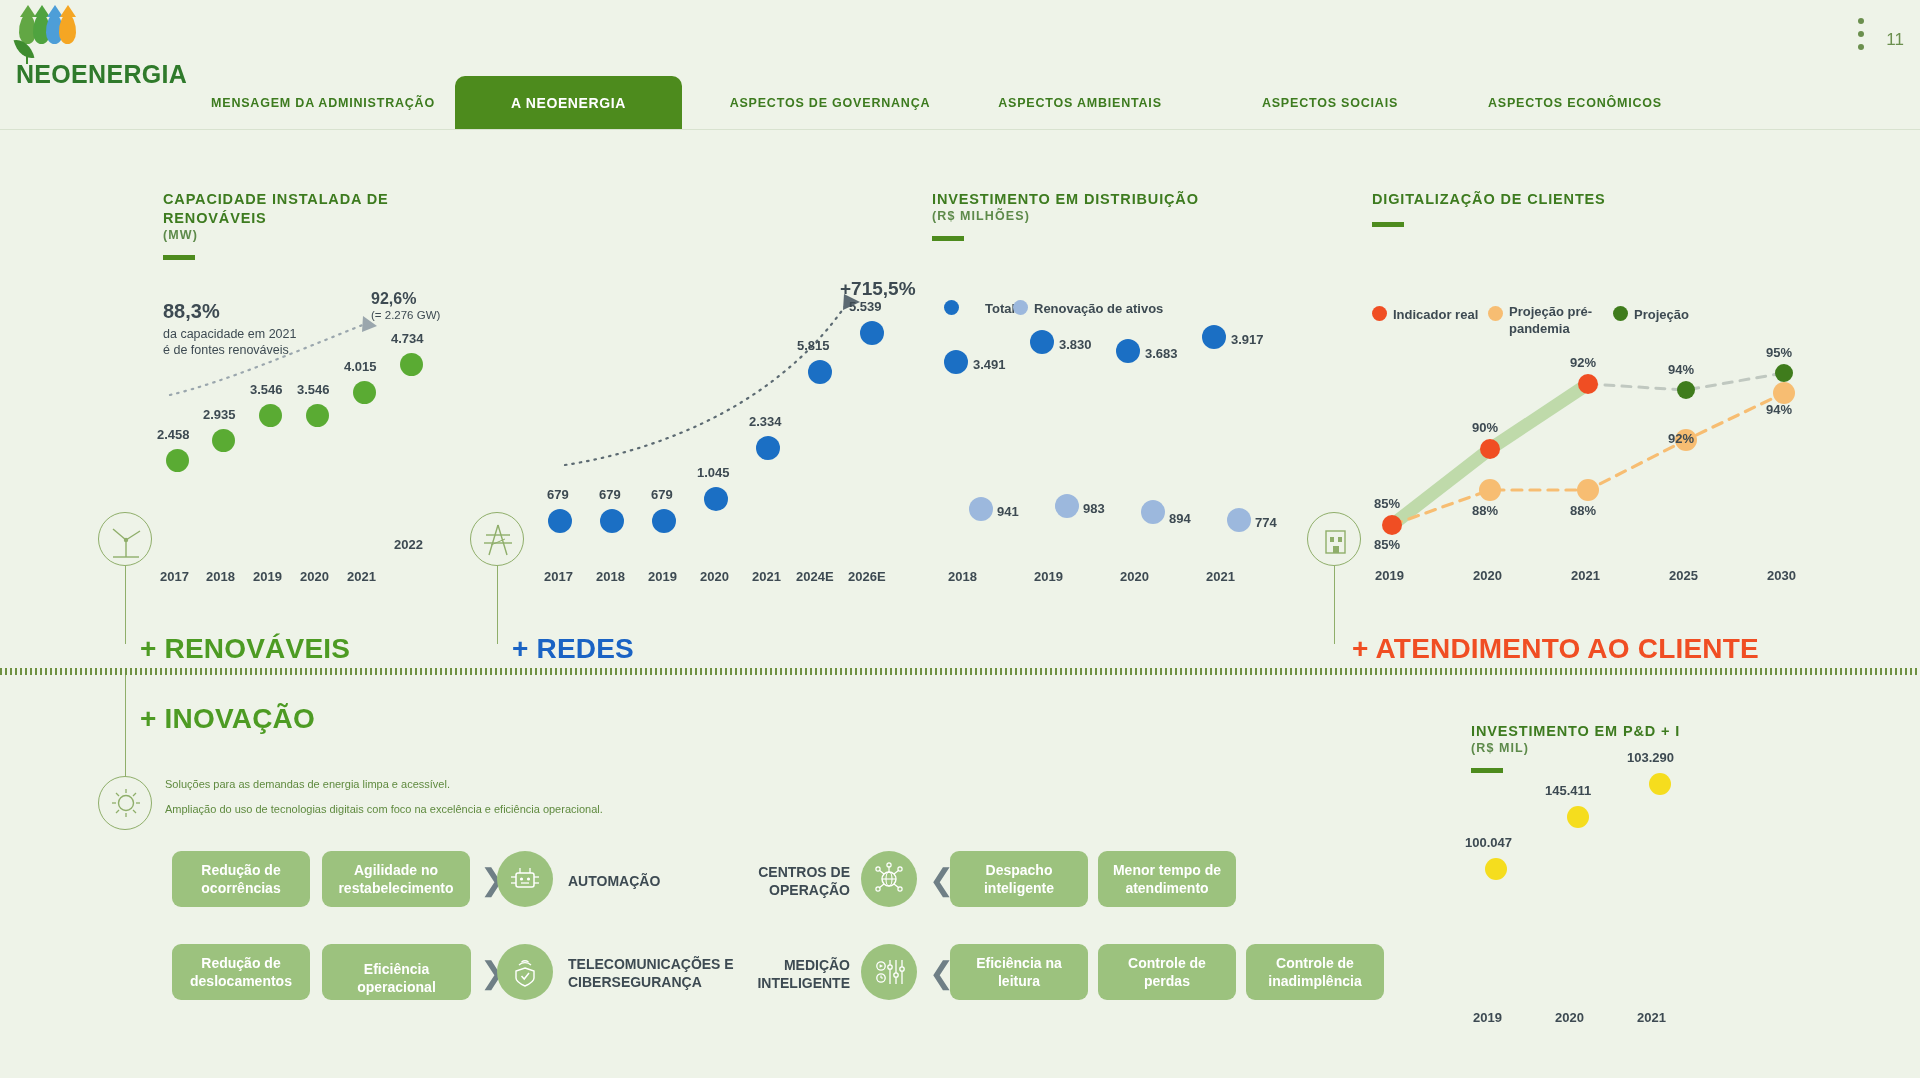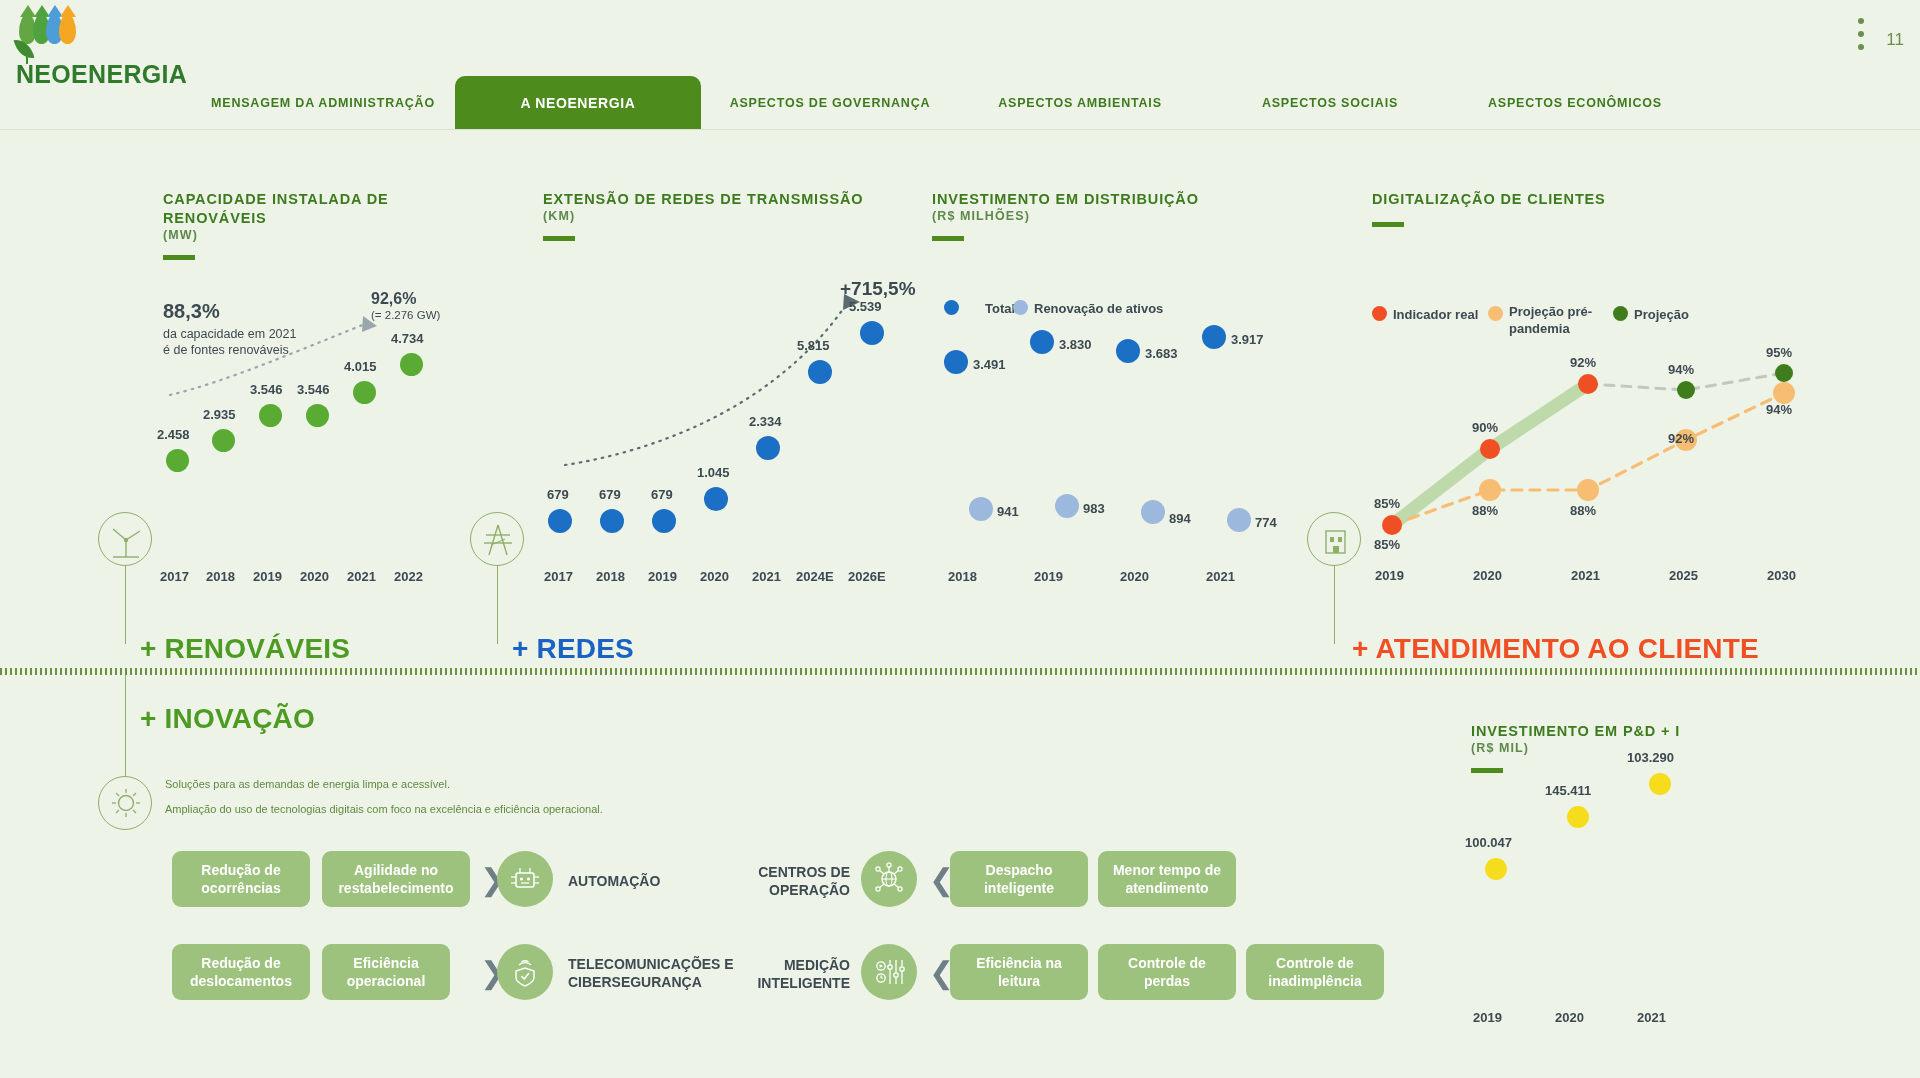"A NEOENERGIA" div.nav-item { width: 246px -> 227px }
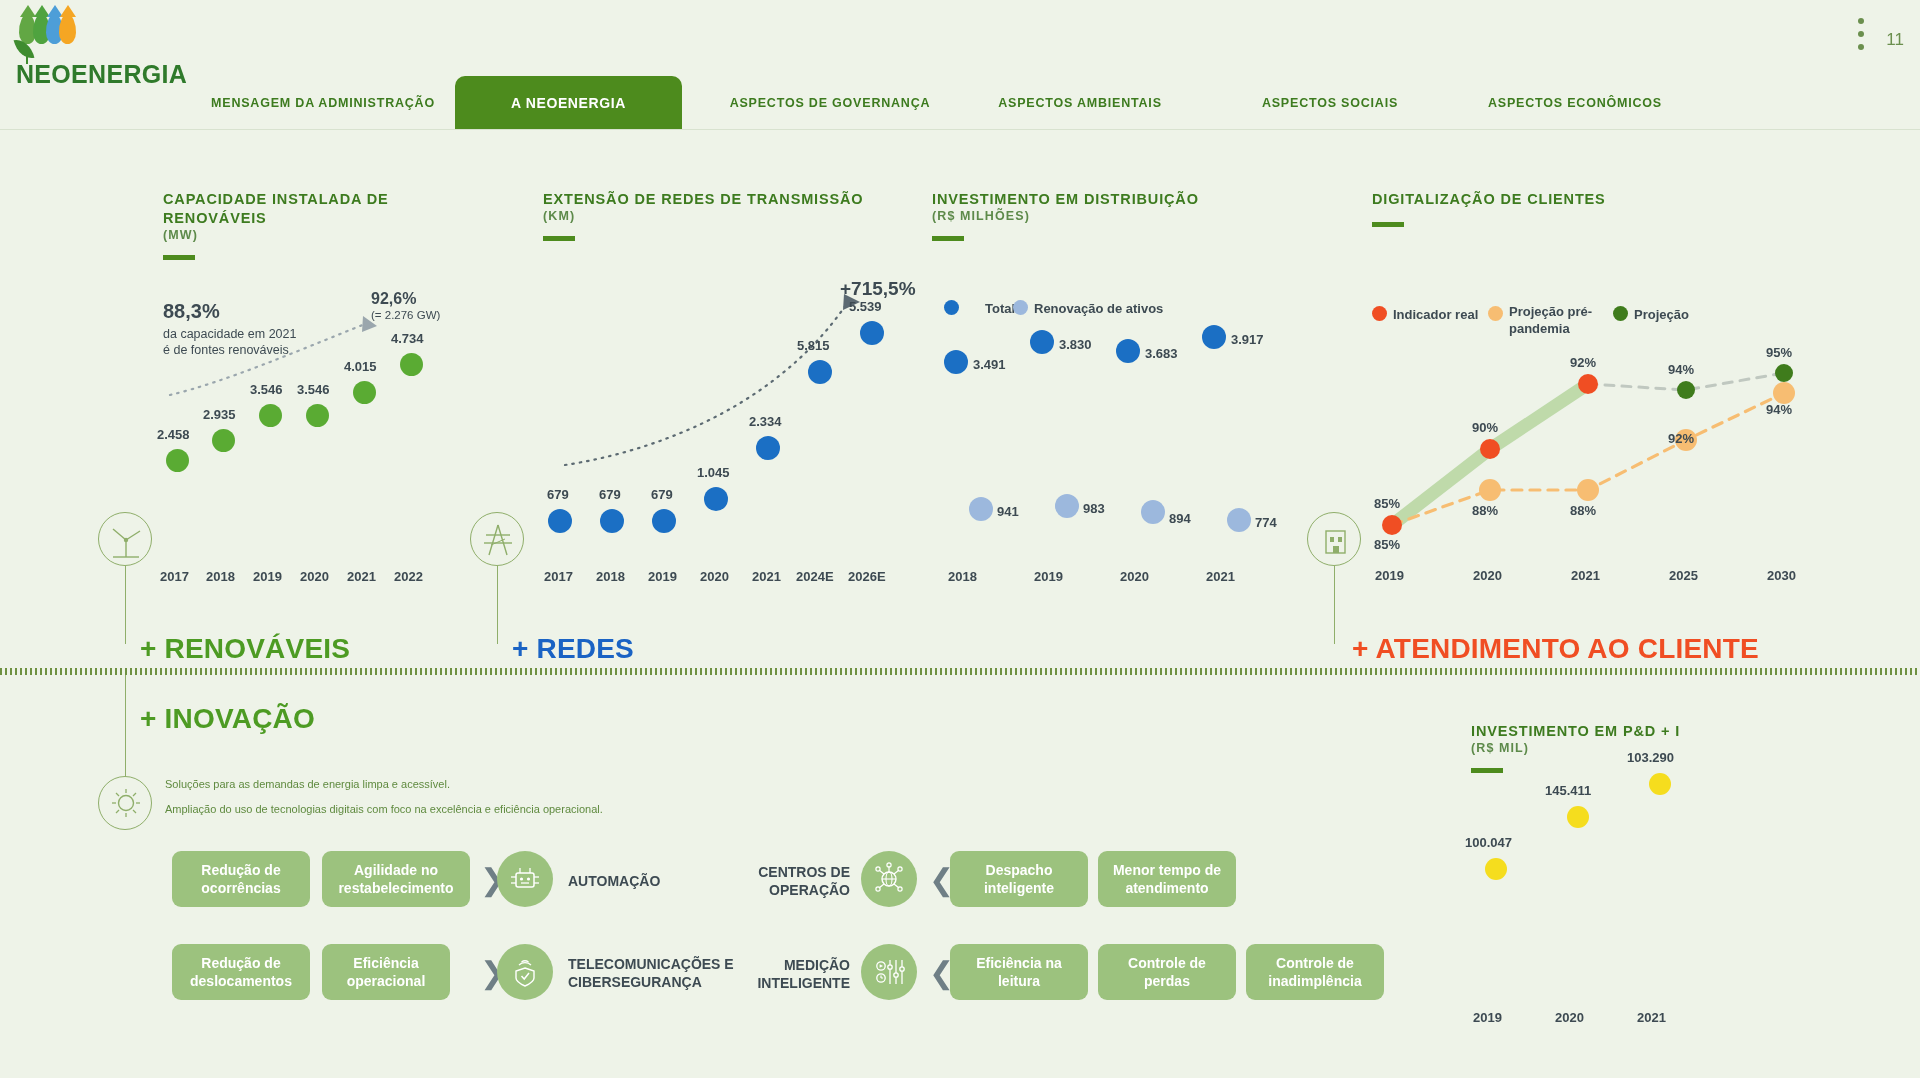"EXTENSÃO DE REDES DE TRANSMISSÃO" div.annot { html: <div> <div>EXTENSÃO DE REDES DE TRANSMISSÃO</div> <div>(KM)</div> <div></div> </div> -> none }
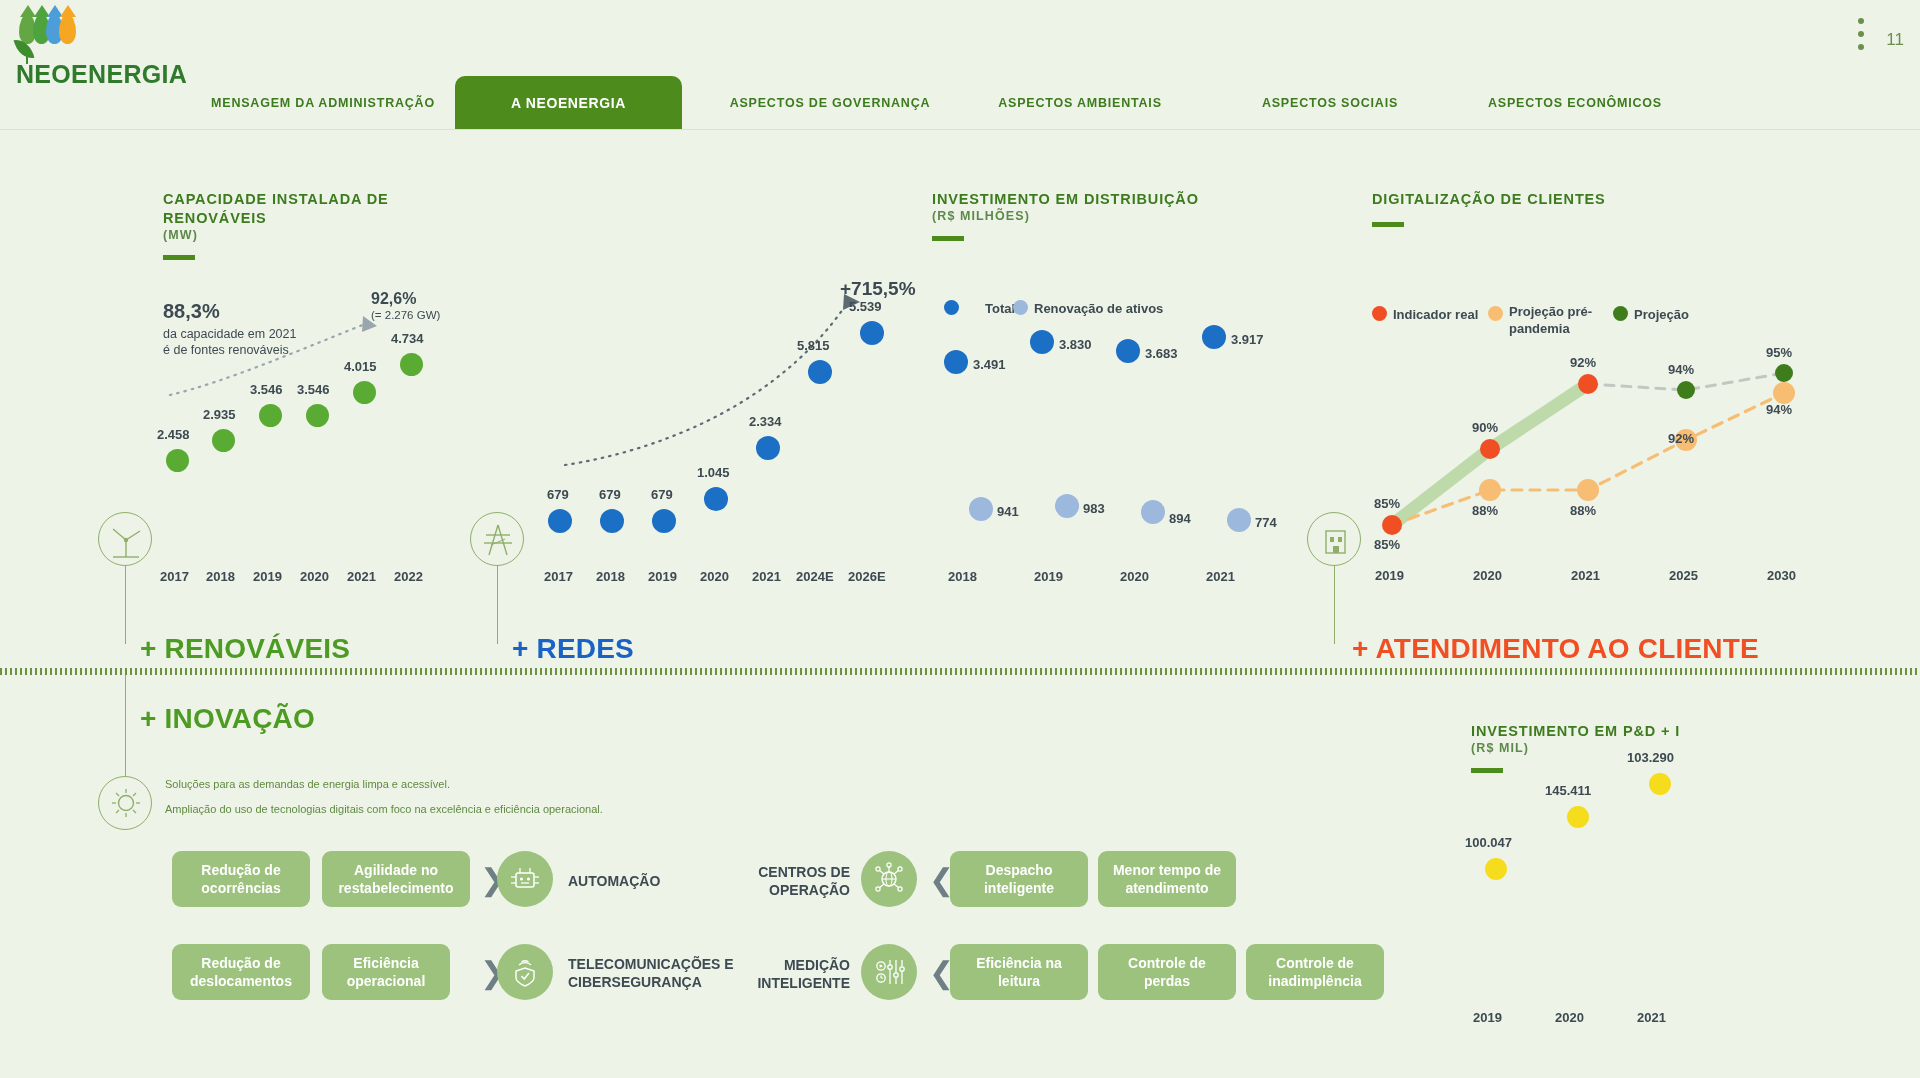"2022" div.xlab { top: 569px -> 537px }
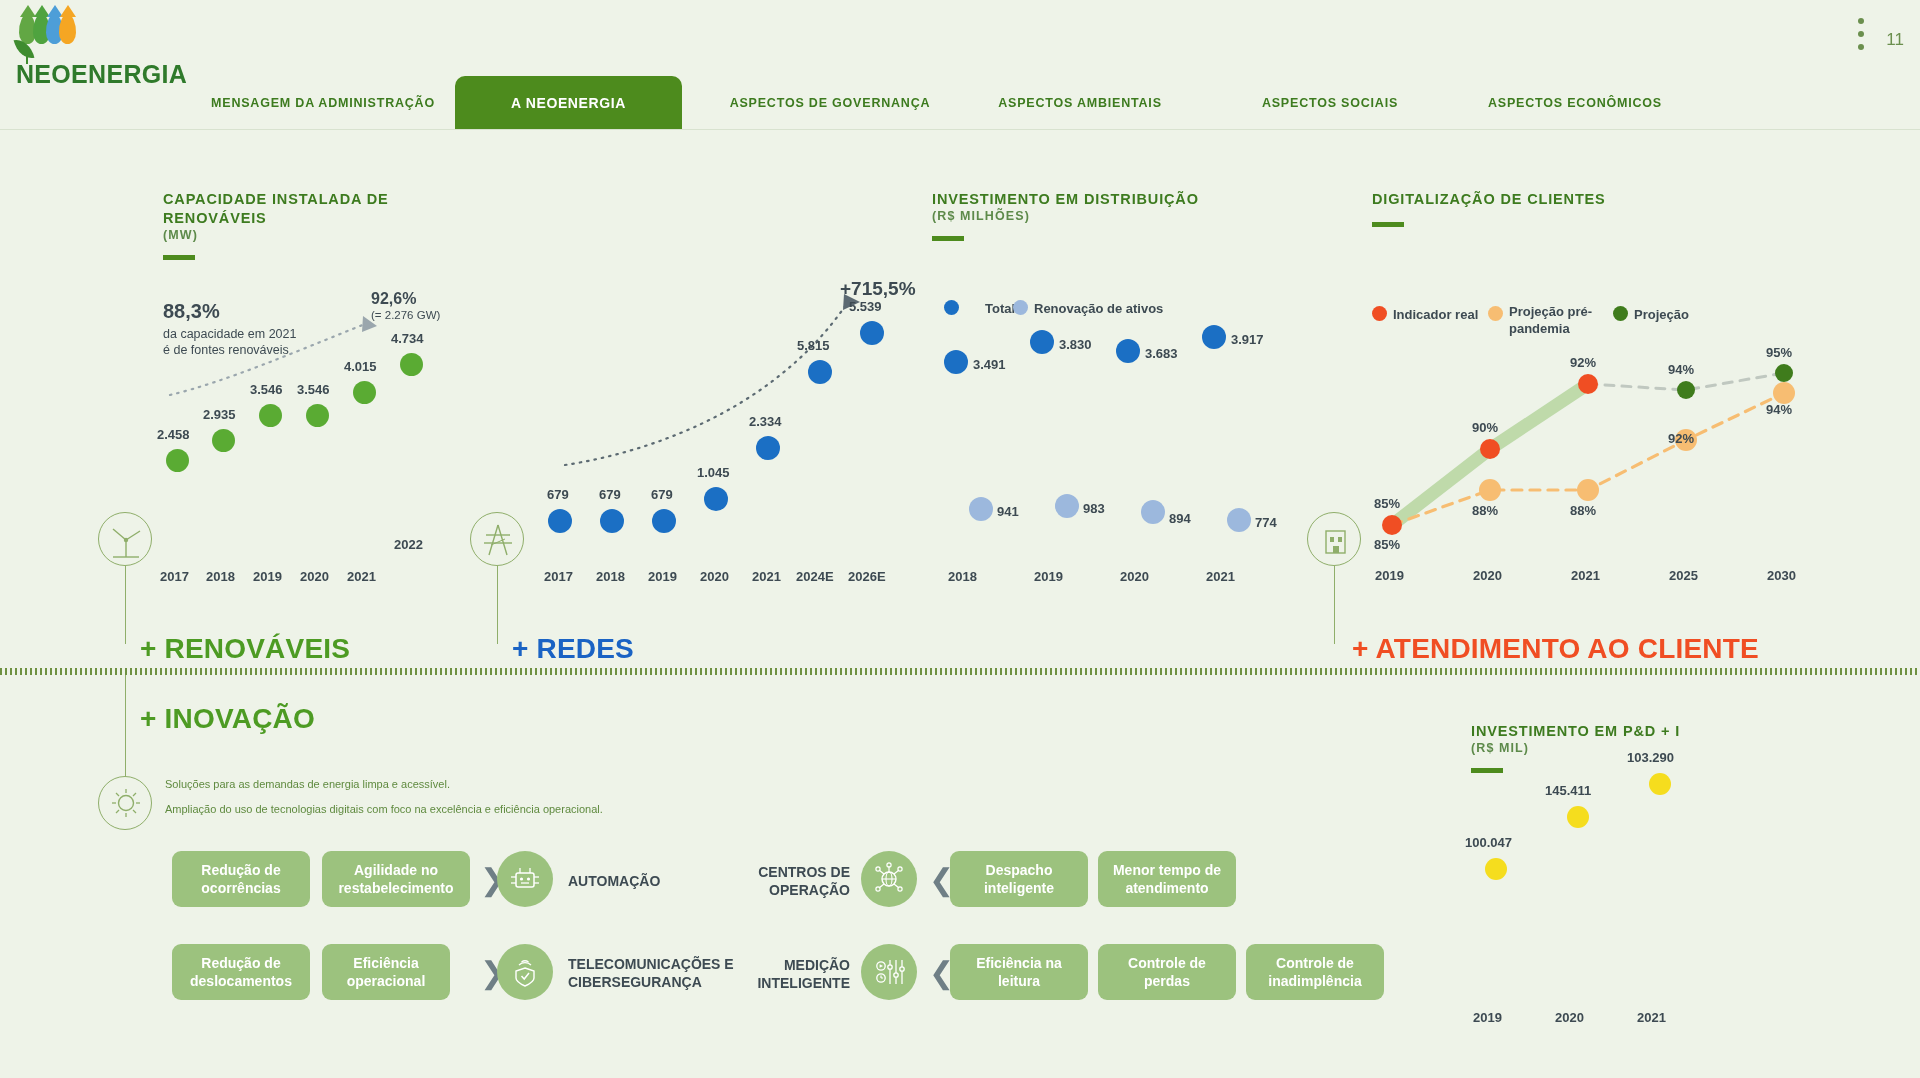"Eficiência operacional" div.pill { align-items: none -> flex-end; width: 128px -> 149px }
